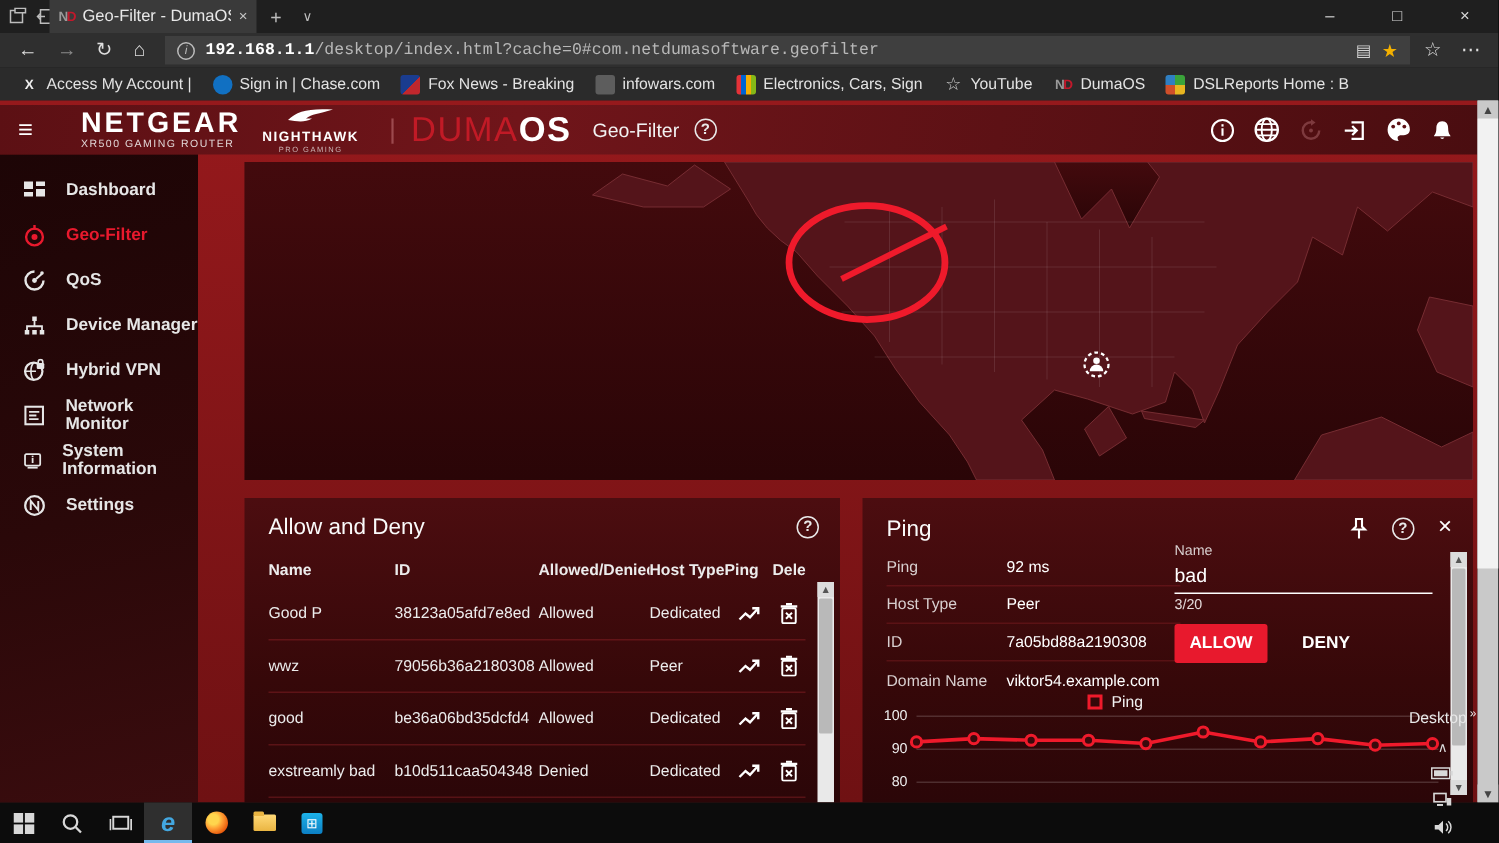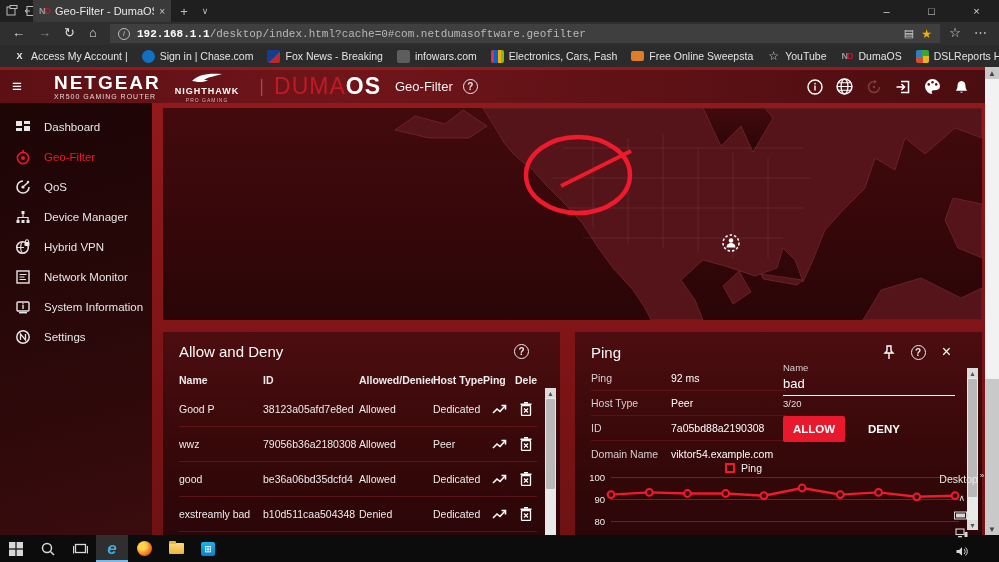"Electronics, Cars, Fash" span.bm-label { text: Fash -> Sign }
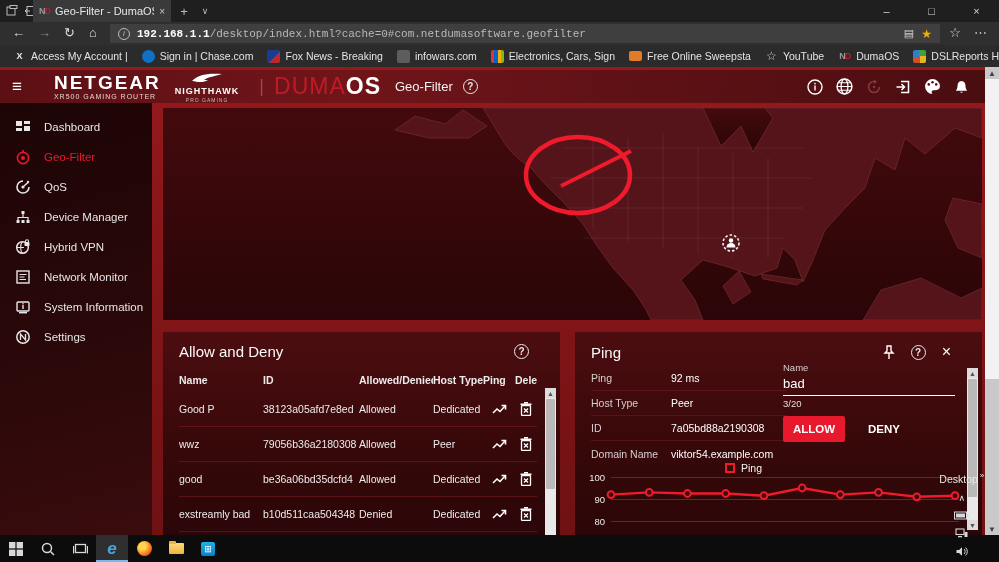"Free Online Sweepsta" div.bm { html: <div> <span></span> <span>Free Online Sweepsta</span> </div> -> none }
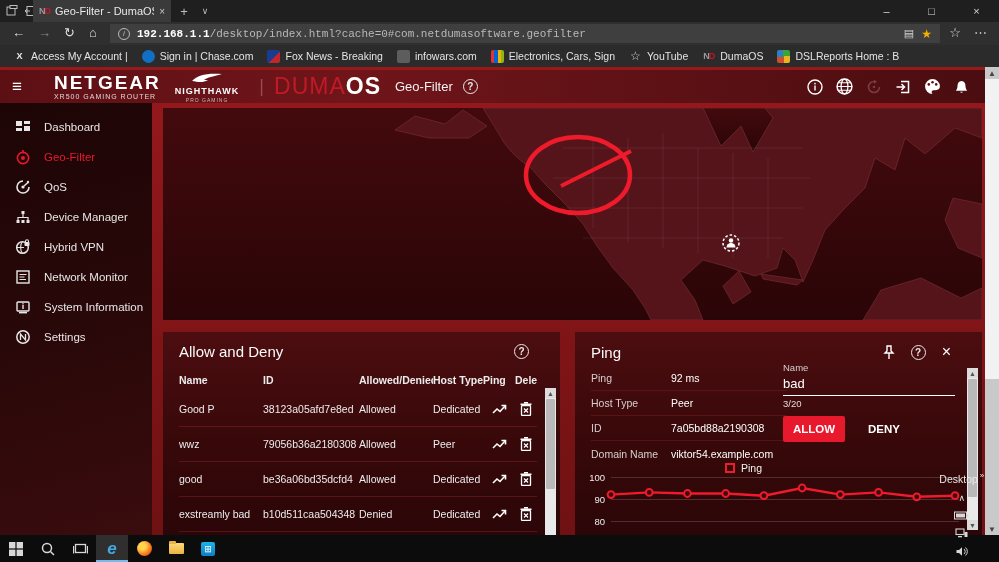"Dashboard" #sidebar { font-weight: none -> bold; width: 152px -> 132px }
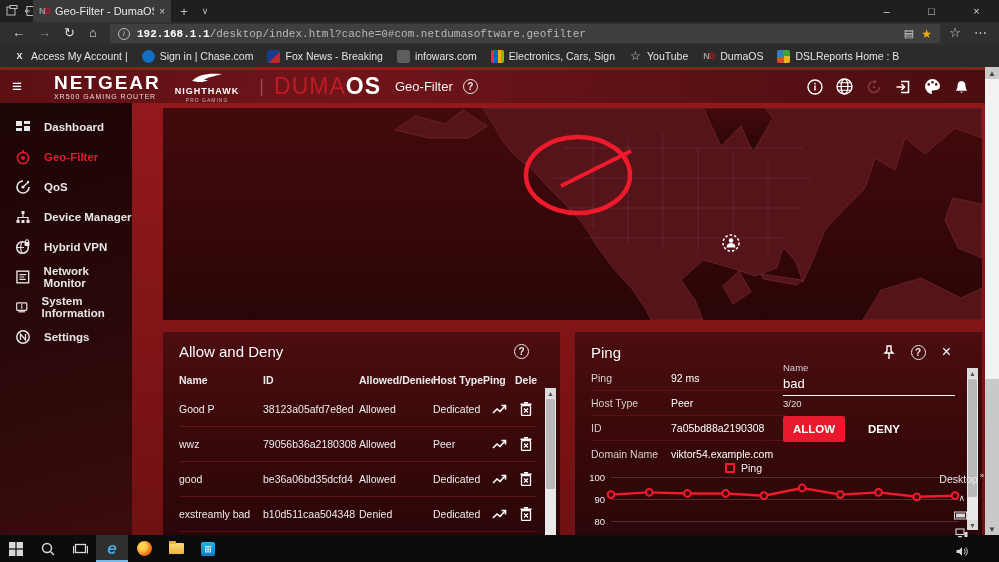"Allow and Deny" .panel-head { padding: 11px 31px 6px 16px -> 11px 14px 6px 16px }
